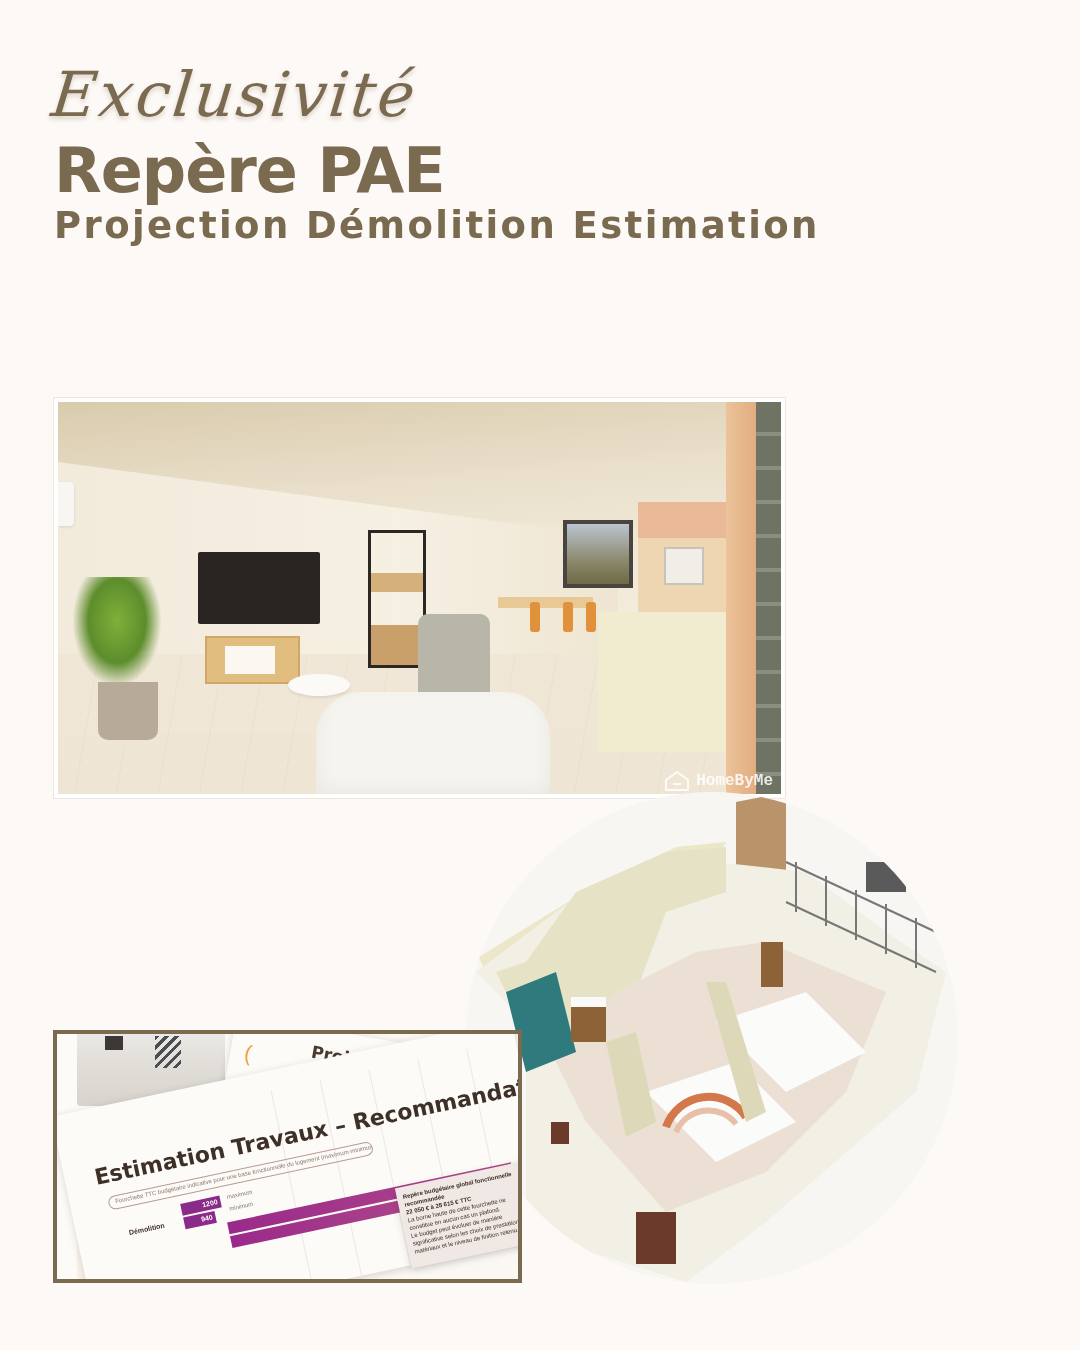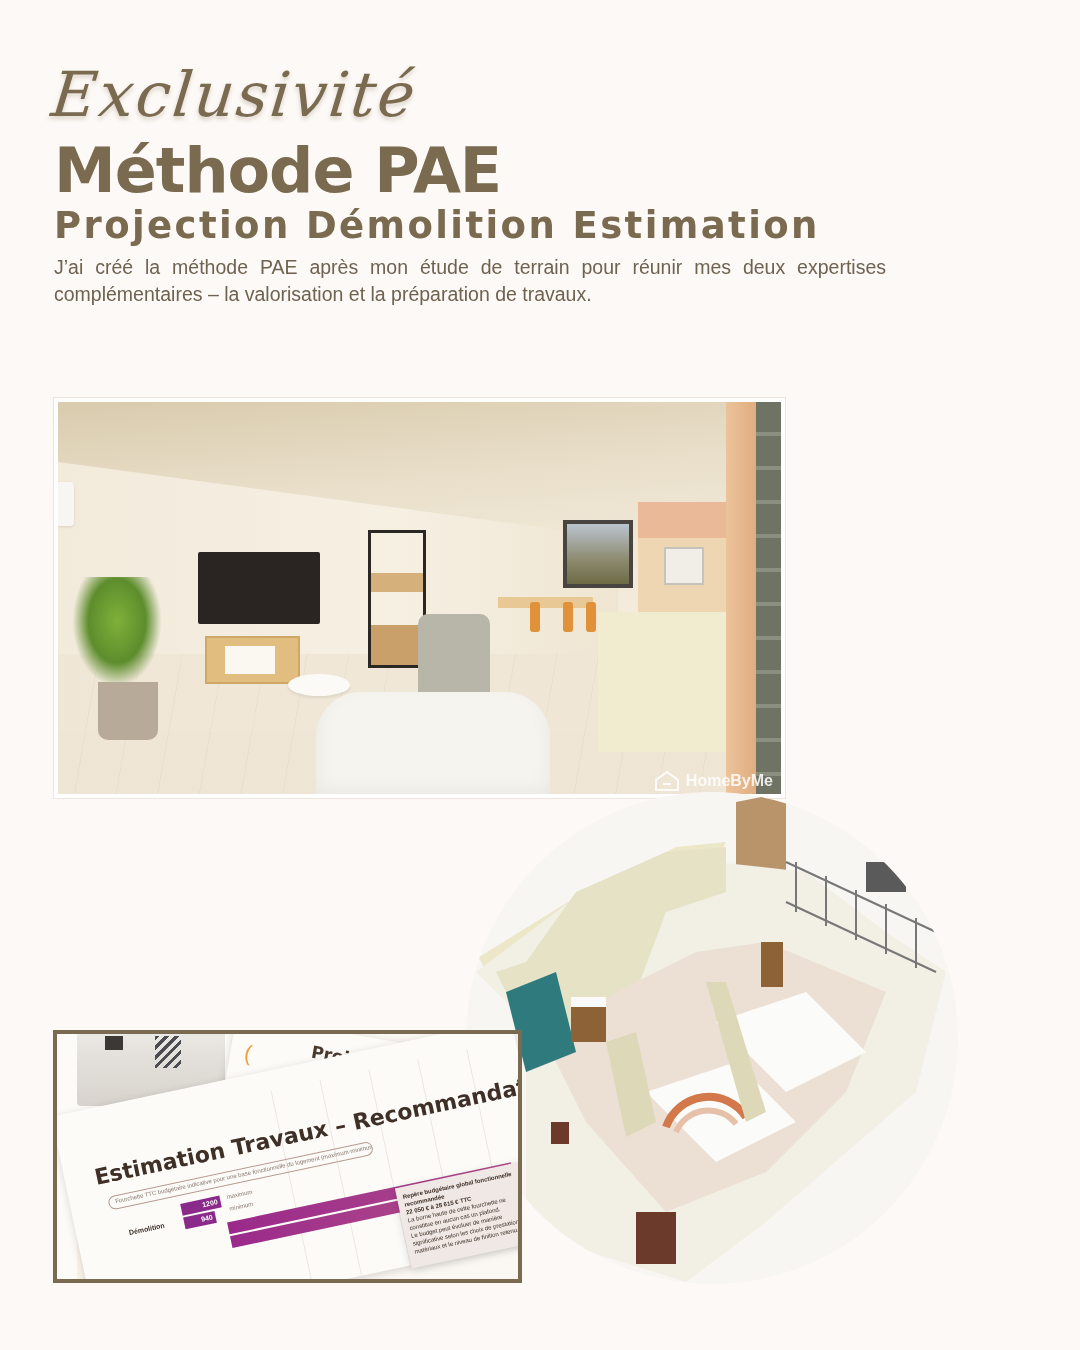"Méthode PAE" div.main-title { text: Méthode -> Repère }
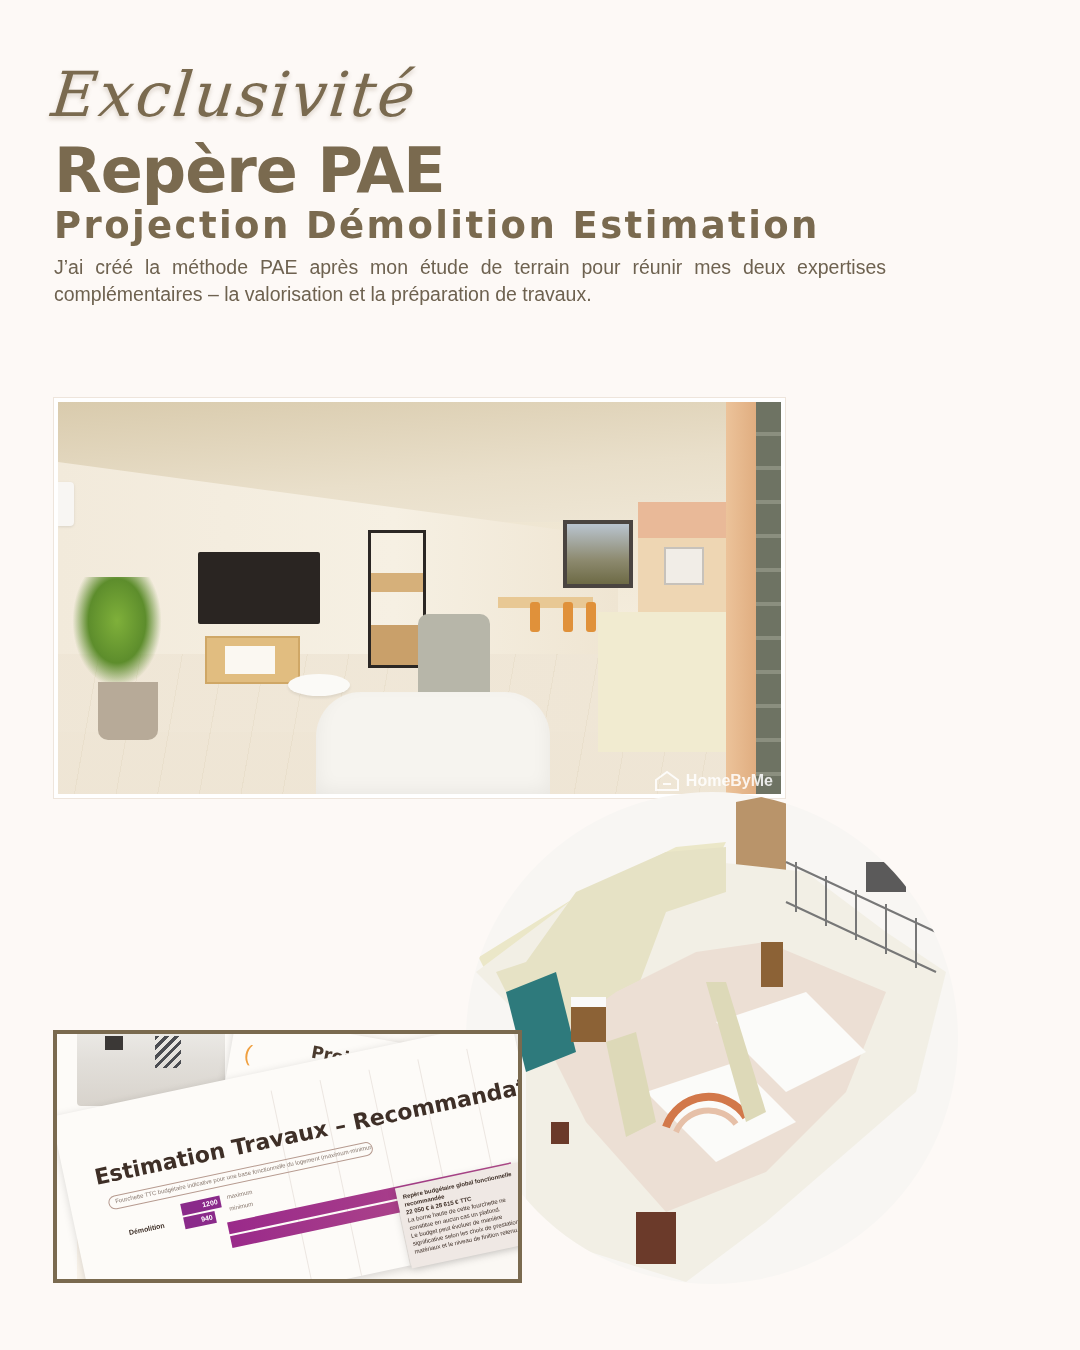"J’ai créé la méthode PAE" p.intro-p { html: <p>J’ai créé la méthode PAE après mon étude de terrain pour réunir mes deux expertises complémentaires – la valorisation et la préparation de travaux.</p> -> none }
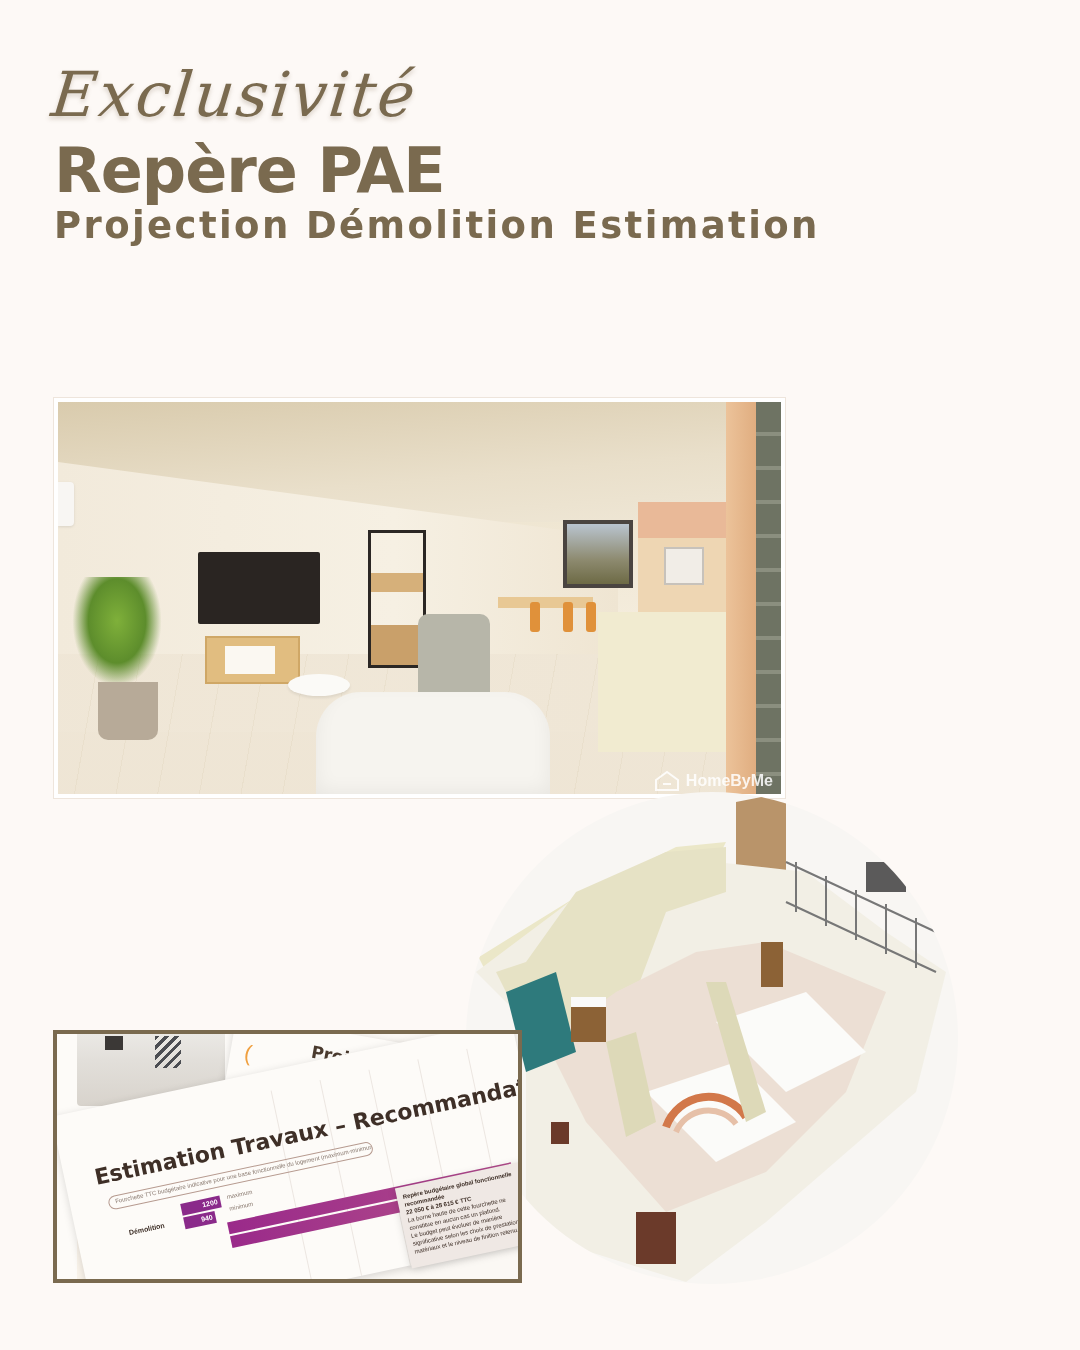"HomeByMe" .watermark { font-family: Liberation Sans, sans-serif -> Liberation Mono, monospace }
